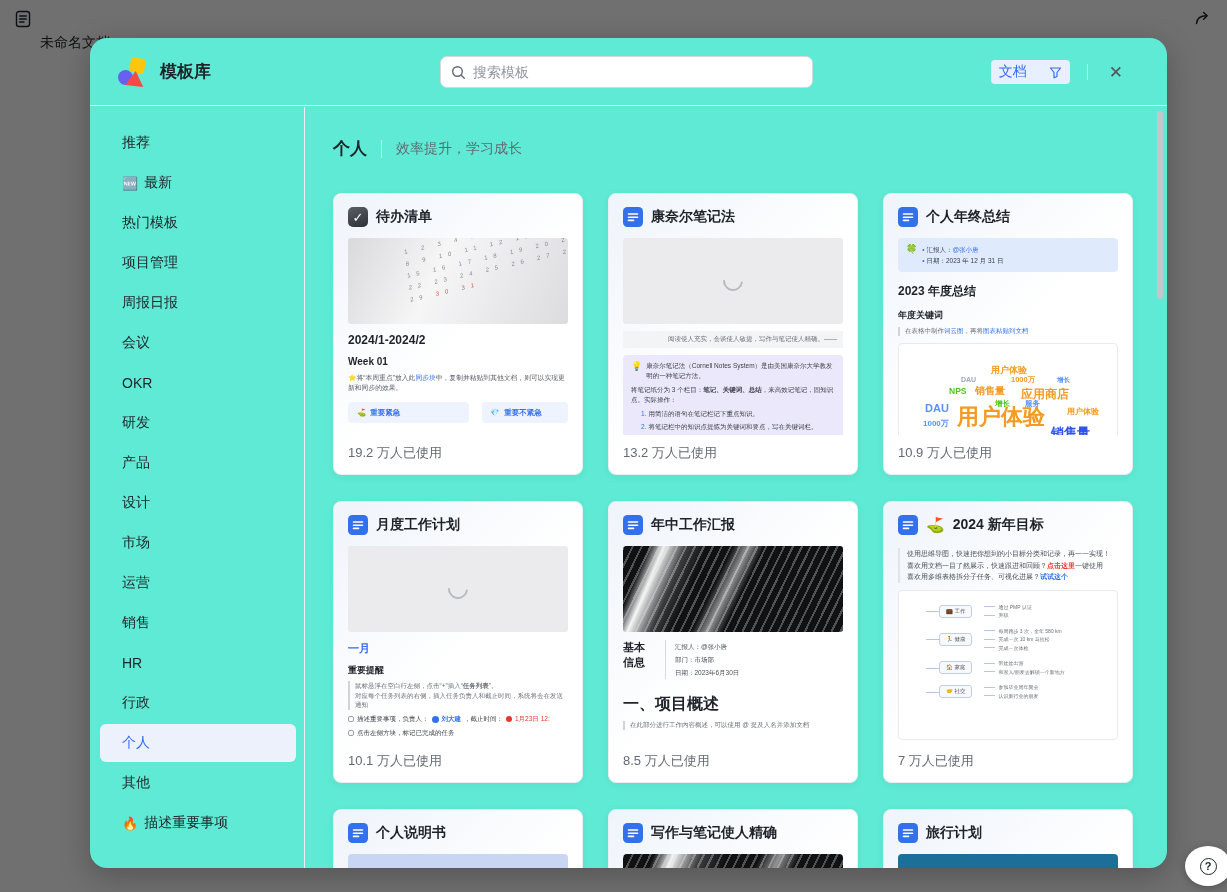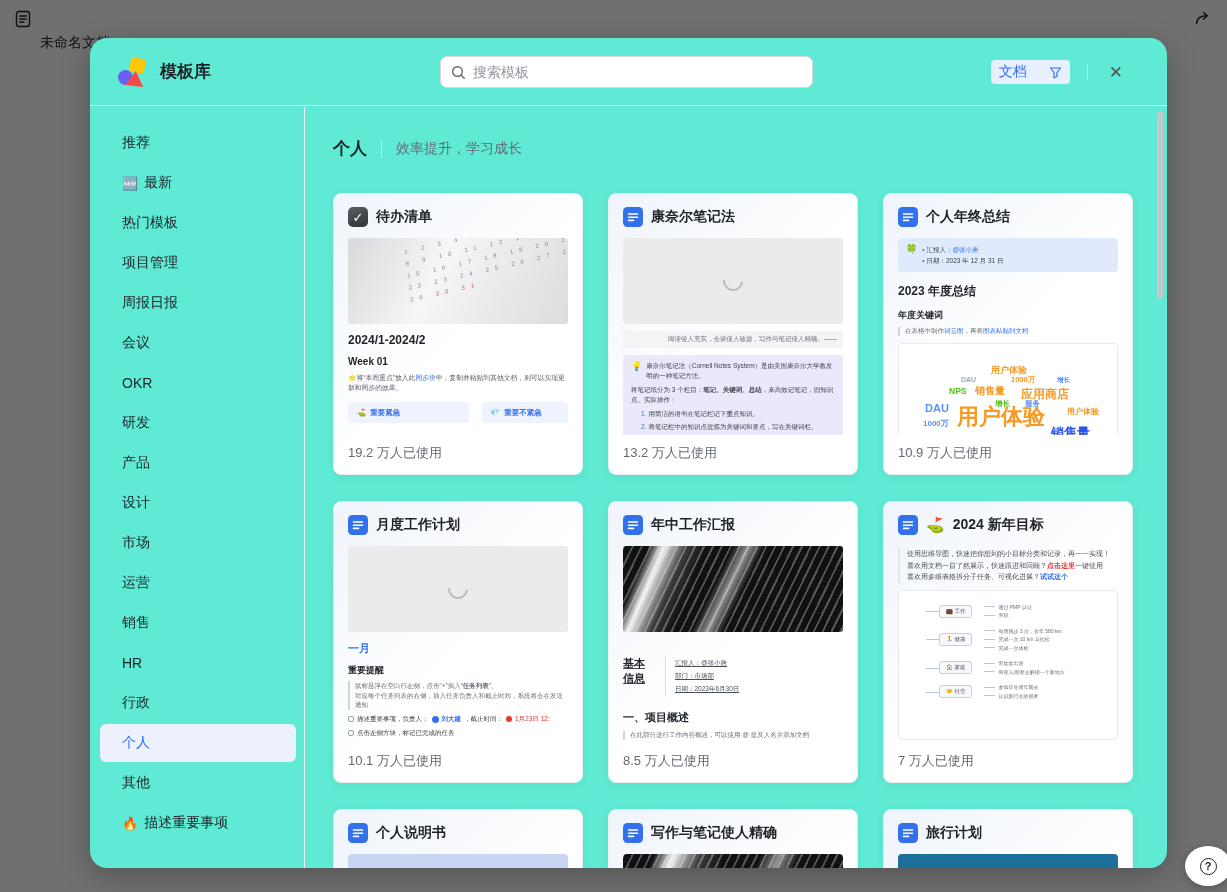"基本信息" .c5-info { margin-top: 24px -> 8px; text-decoration: underline -> none }
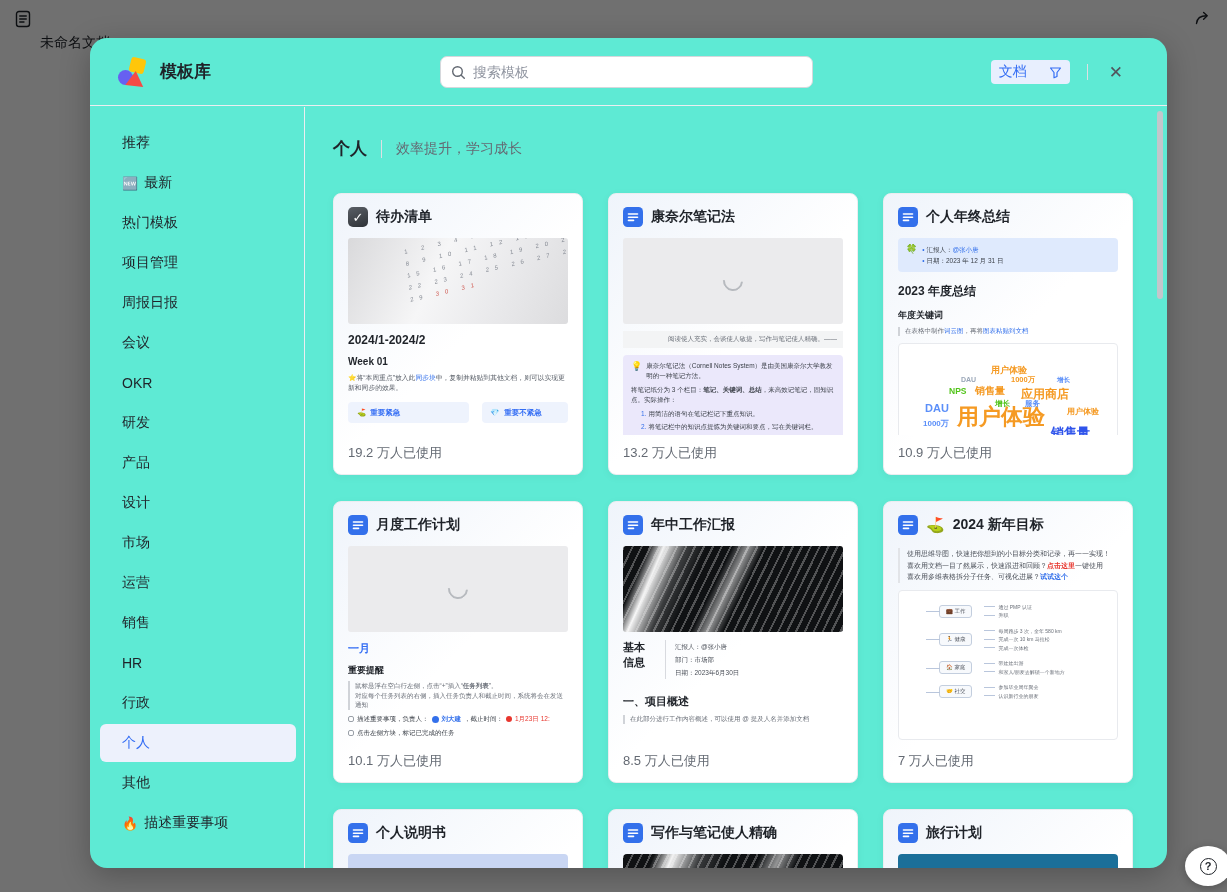"一、项目概述" .c5-h1 { font-size: 11px -> 16px }
